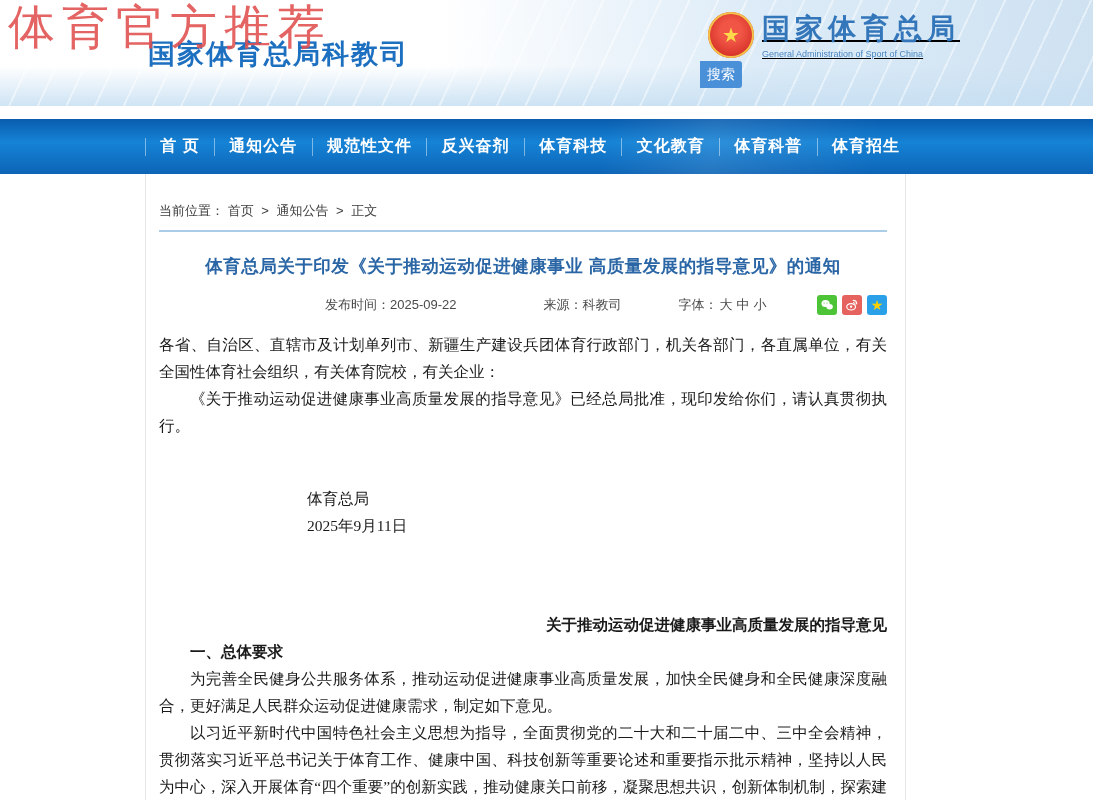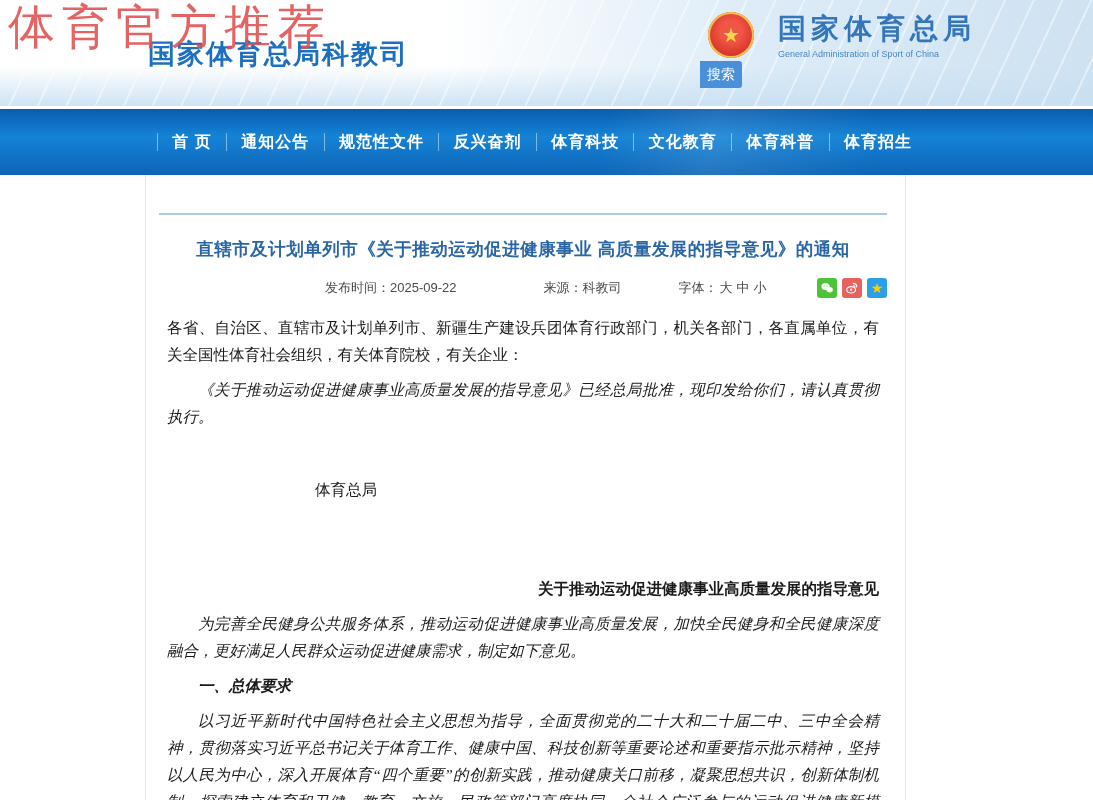"国家体育总局" .logo-text { margin-left: 24px -> 8px; text-decoration: none -> underline }
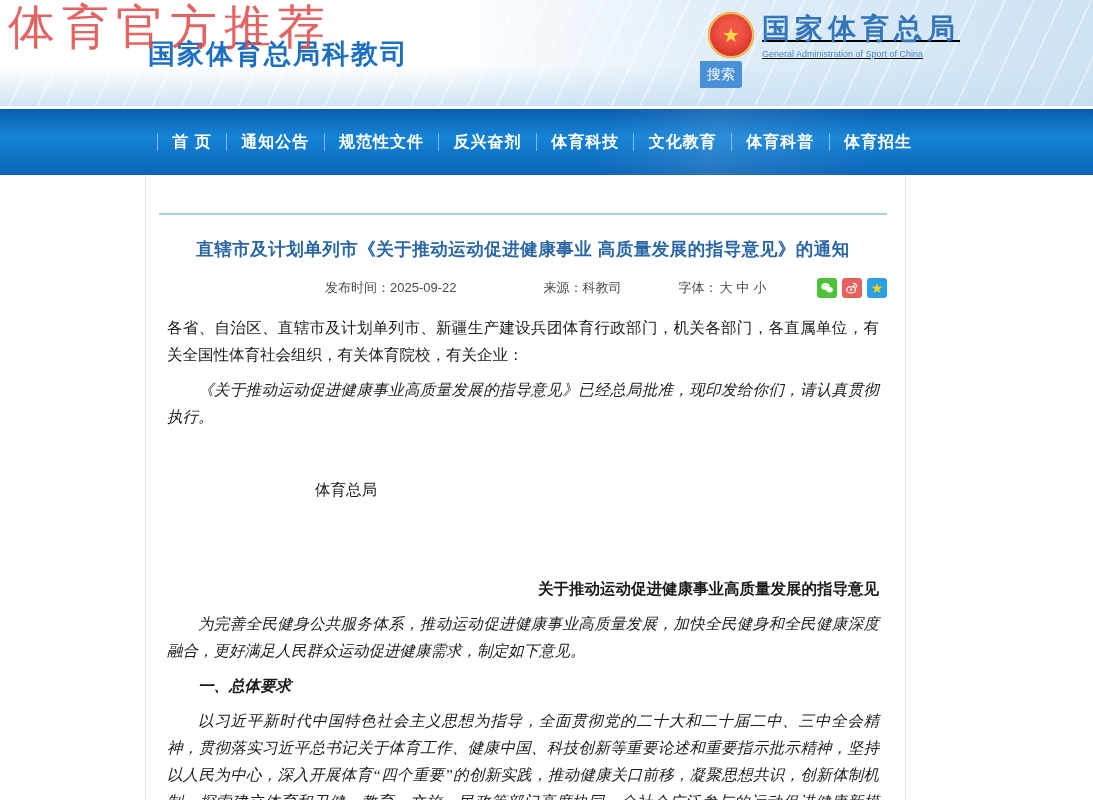"首 页" .main-nav { height: 66px -> 55px; margin-top: 3px -> 13px; padding-left: 12px -> none }
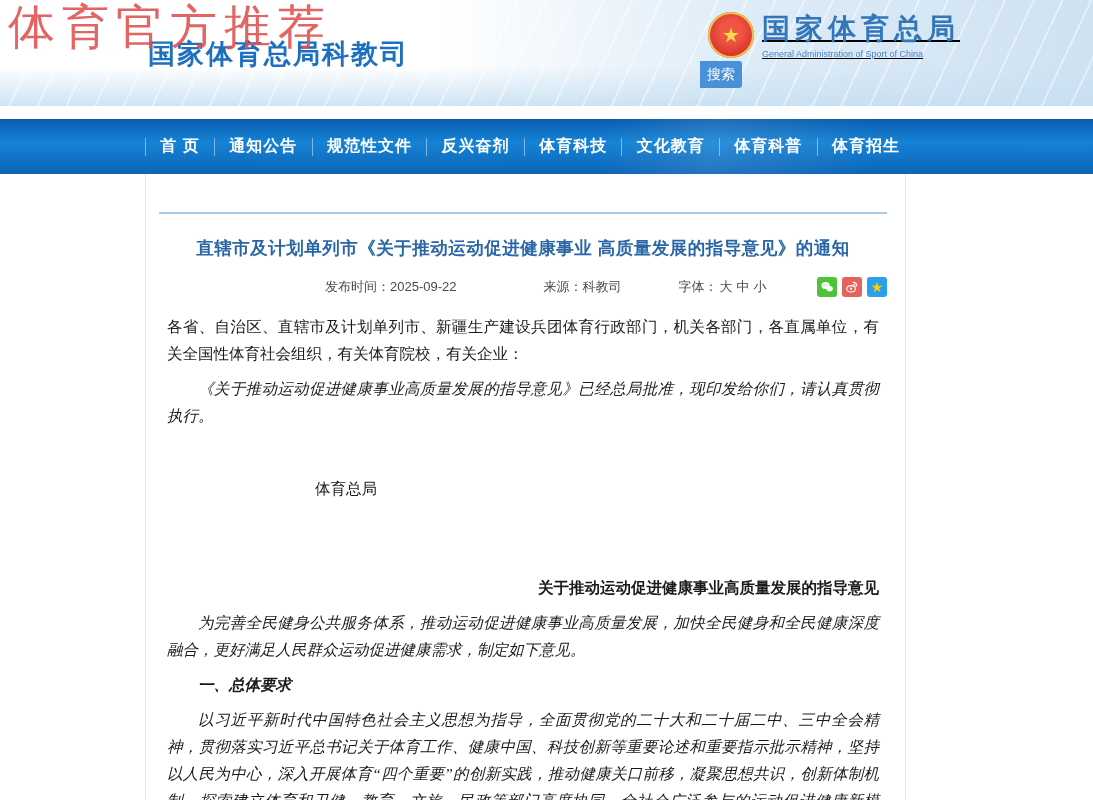"当前位置： 首页 > 通知公告 >" div.breadcrumb { html: none -> <div> <span>当前位置：</span> <a>首页</a> <span>&gt;</span> <a>通知公告</a> <span>&gt;</span> <span>正文</span> </div> }
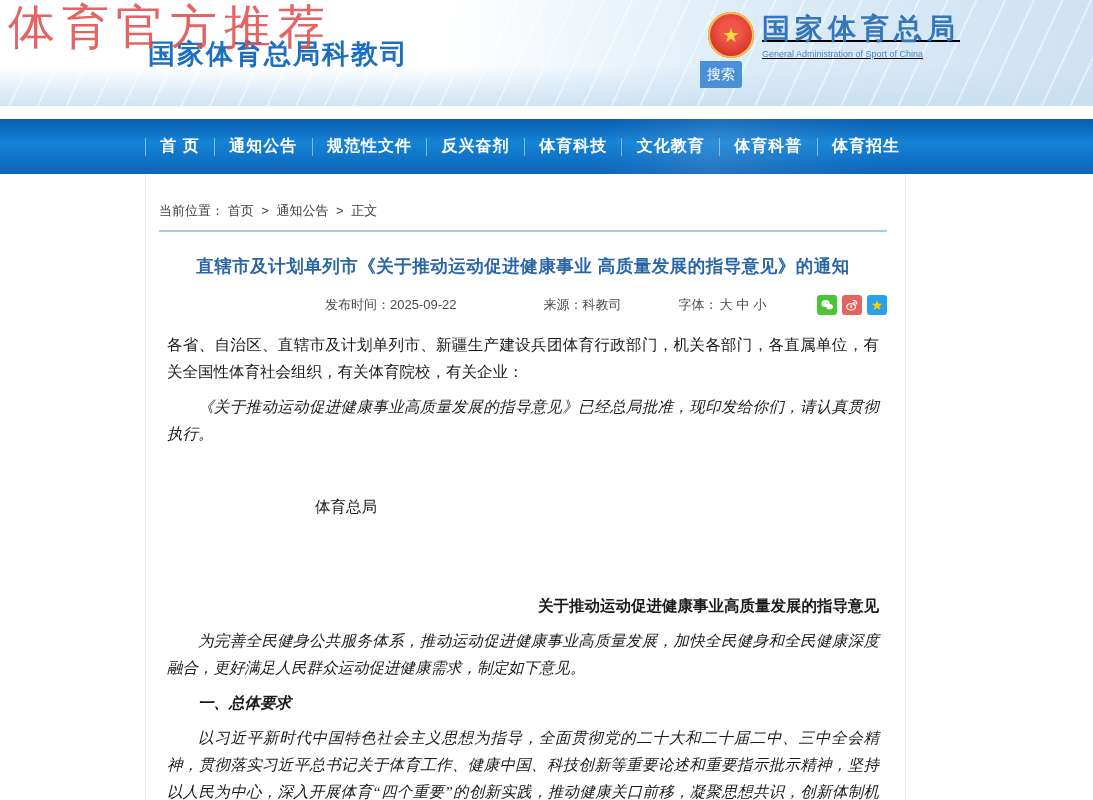"直辖市及计划单列市《关于推动运动促进健康事业 高质量发展的指导意见》的通知" h1.article-title { text: 直辖市及计划单列市 -> 体育总局关于印发 }
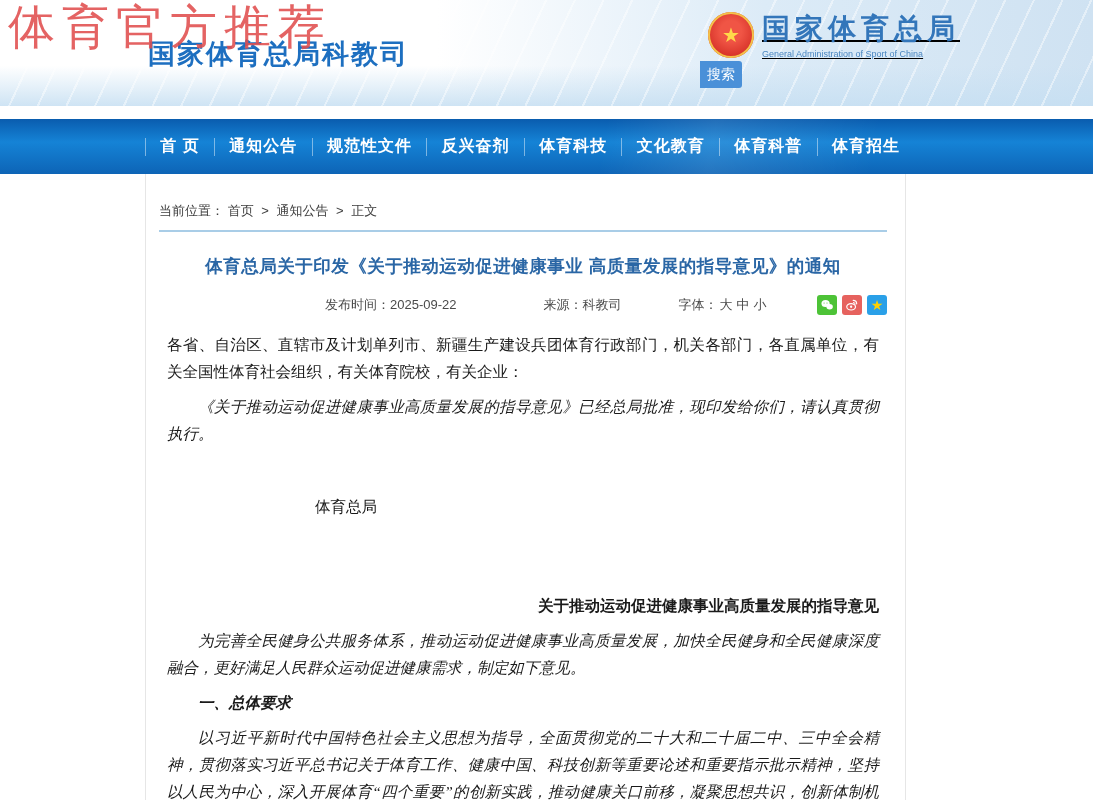"各省、自治区、直辖市及计划单列市、新疆生产建设兵团体育行政部门，机关各部门，各直" .article-body p { margin: 8px -> 0 }
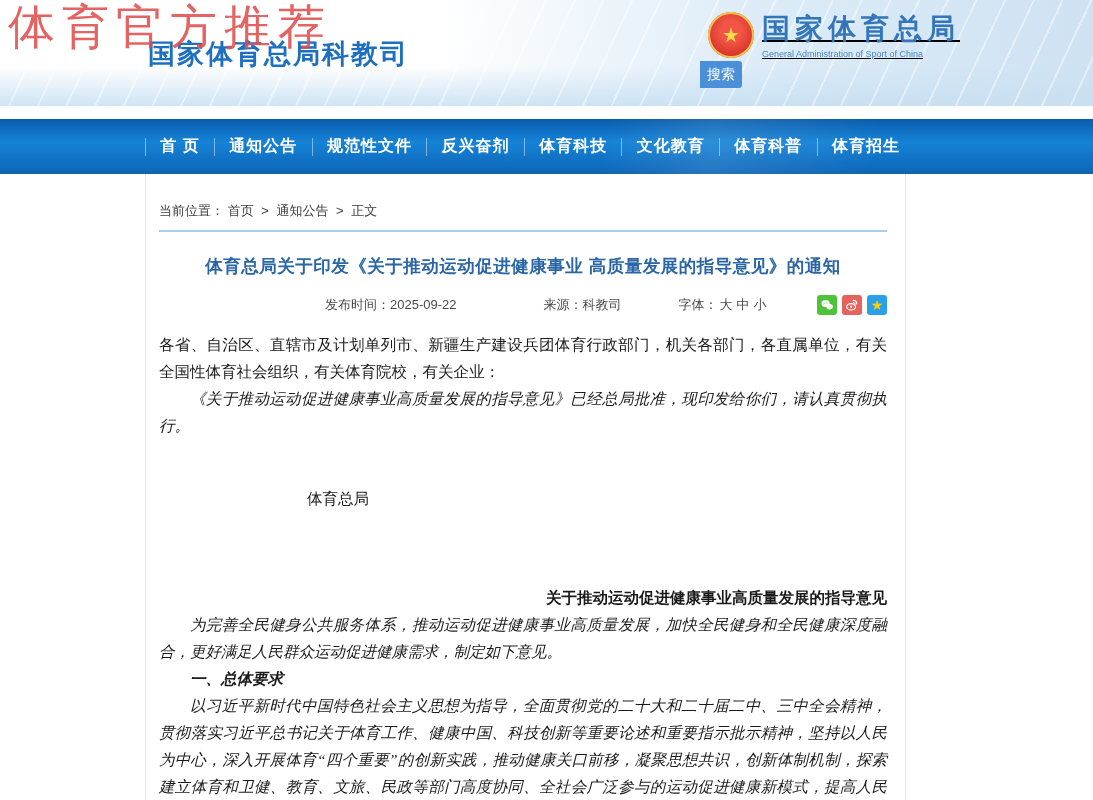"《关于推动运动促进健康事业高质量发展的指导意见》已经总局批准，现印发给你们，请认" .p-indent { font-style: italic -> none }
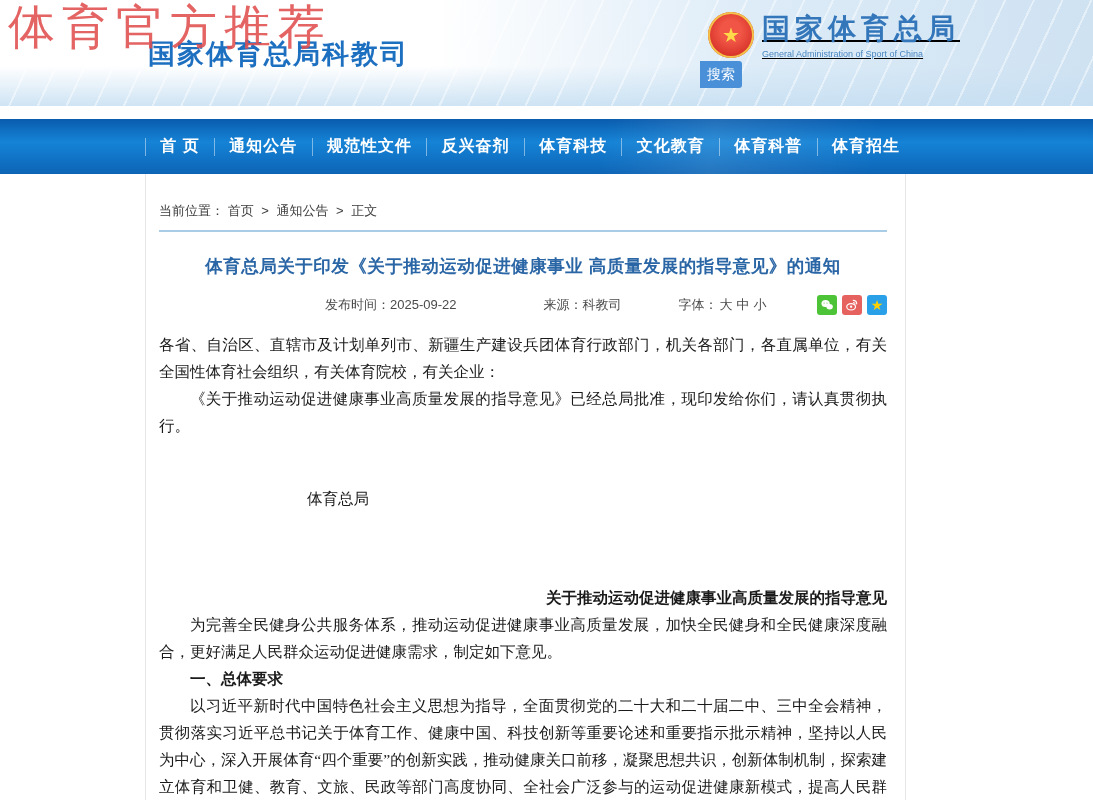"2025年9月11日" p.p-sig { html: none -> <p>2025年9月11日</p> }
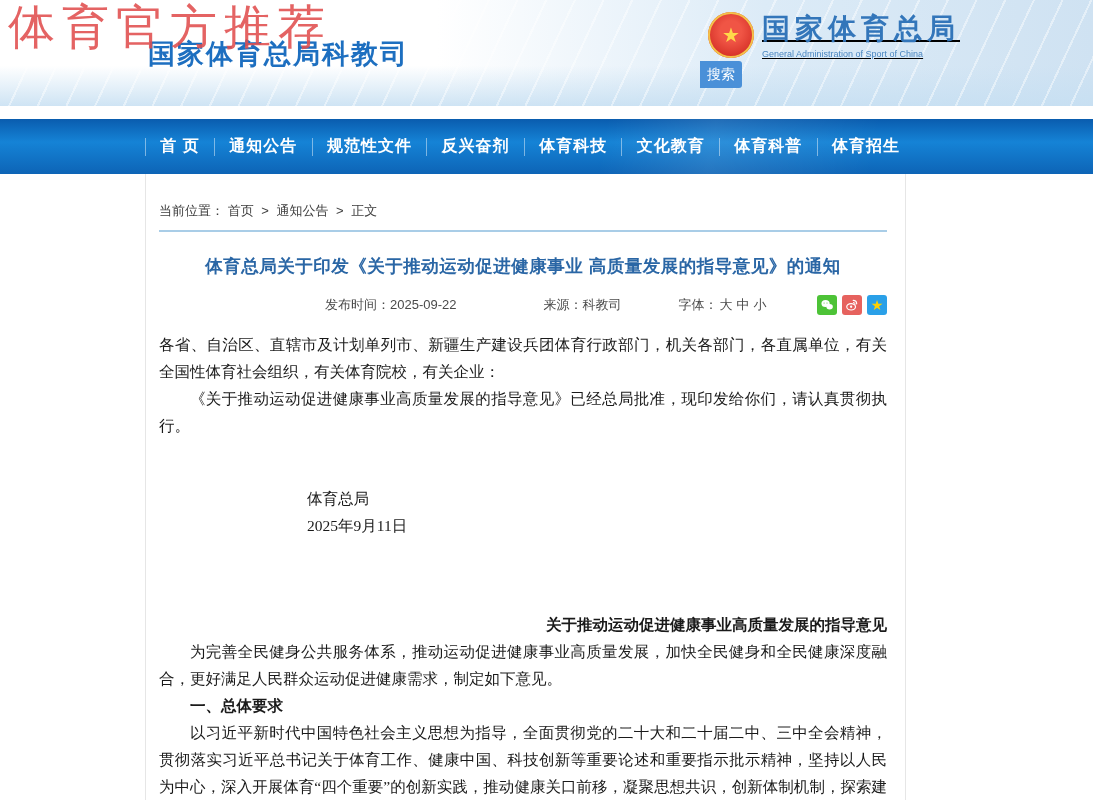"为完善全民健身公共服务体系，推动运动促进健康事业高质量发展，加快全民健身和全民健" p.p-indent { order: before "一、总体要求" -> after "一、总体要求" }
